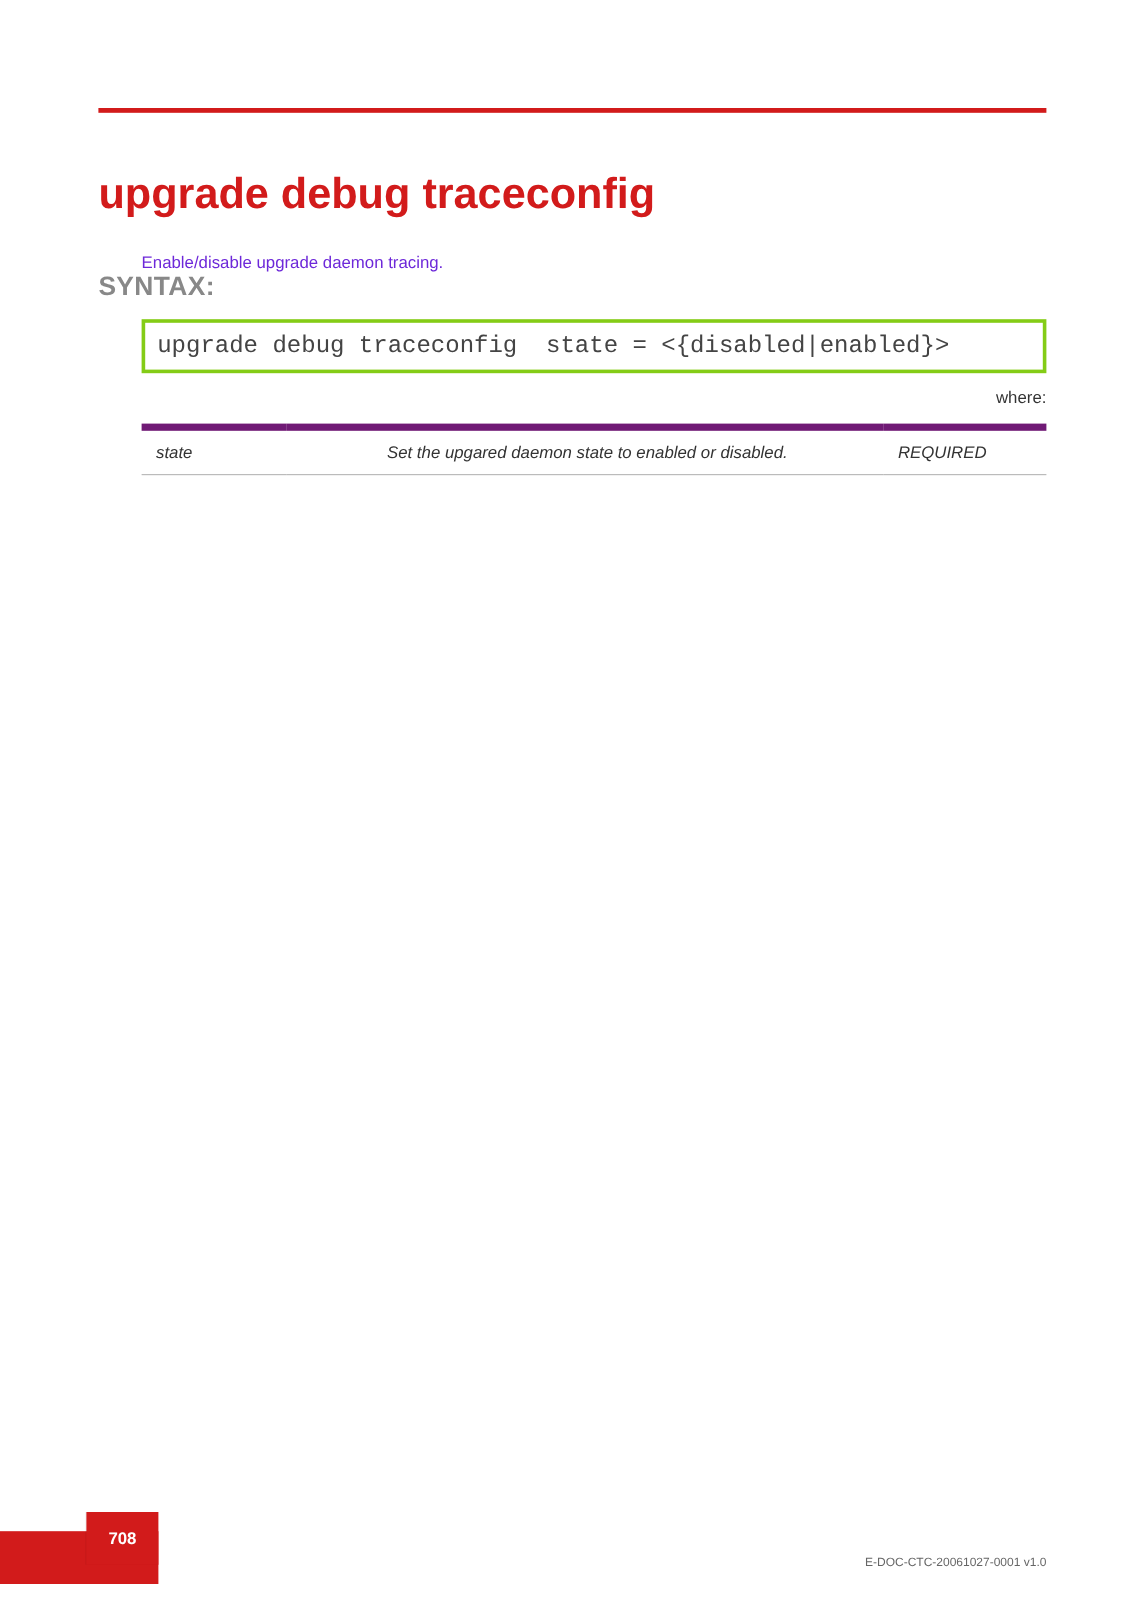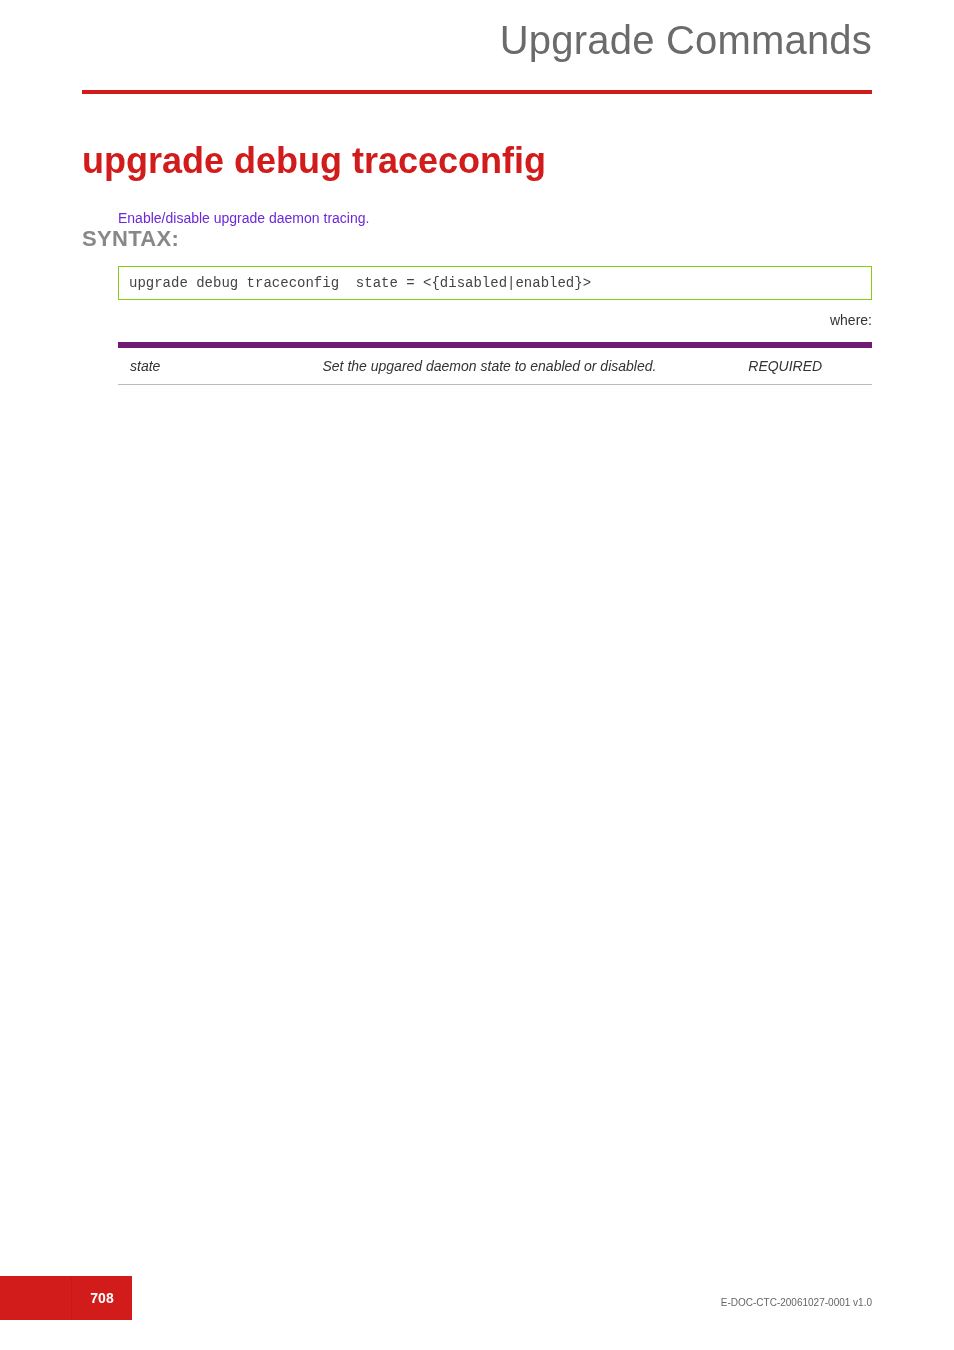"Upgrade Commands" div.header { html: <div> <span>Upgrade Commands</span> </div> -> none }
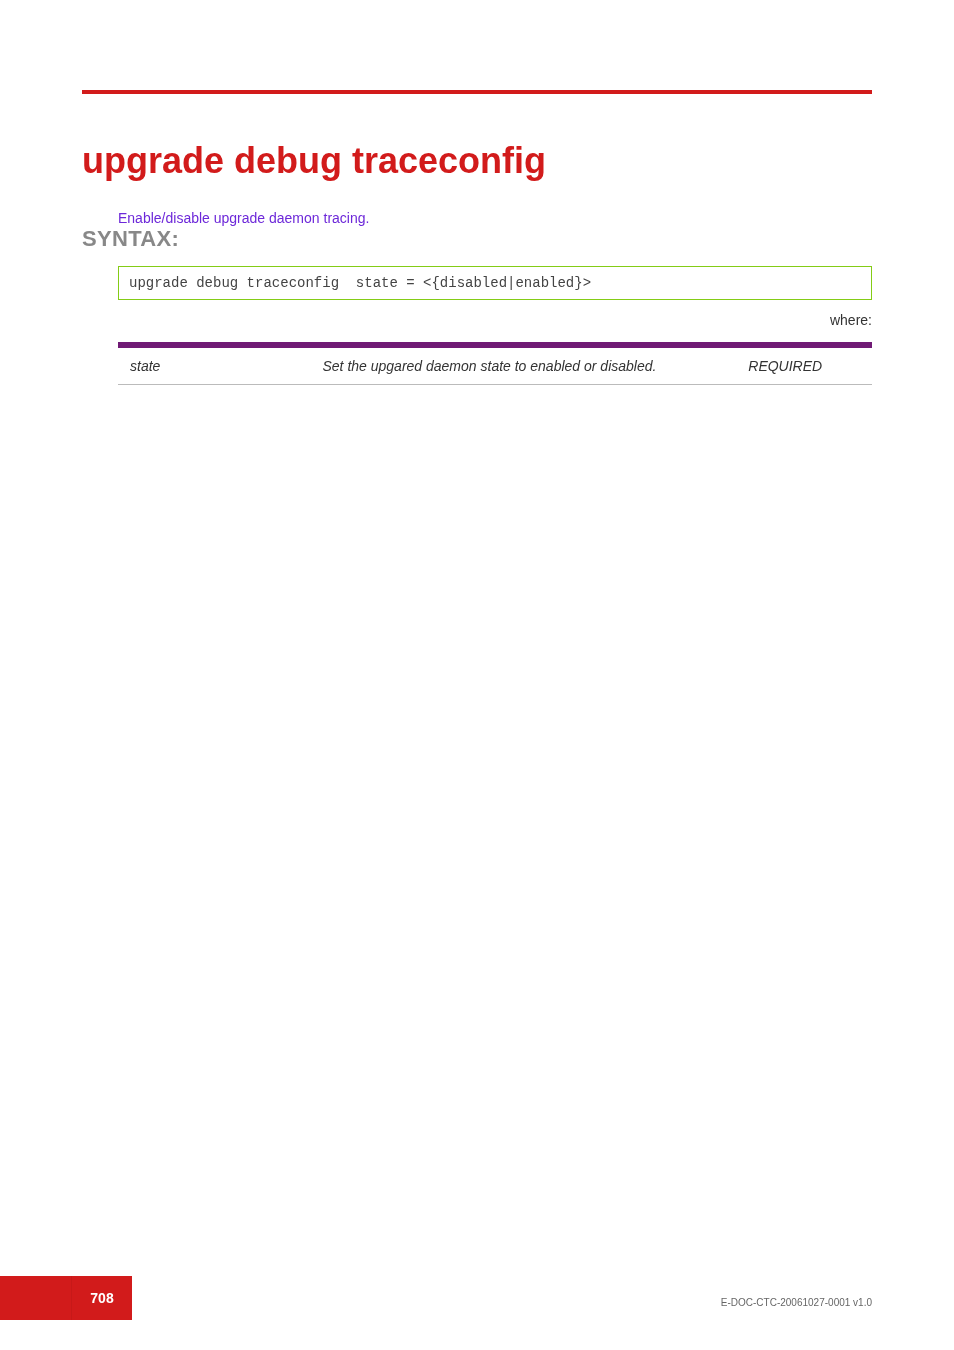"upgrade debug traceconfig state =" .syntax-box { border: 1px solid #84cc16 -> 3px solid #84cc16; font-size: 14px -> 20px }
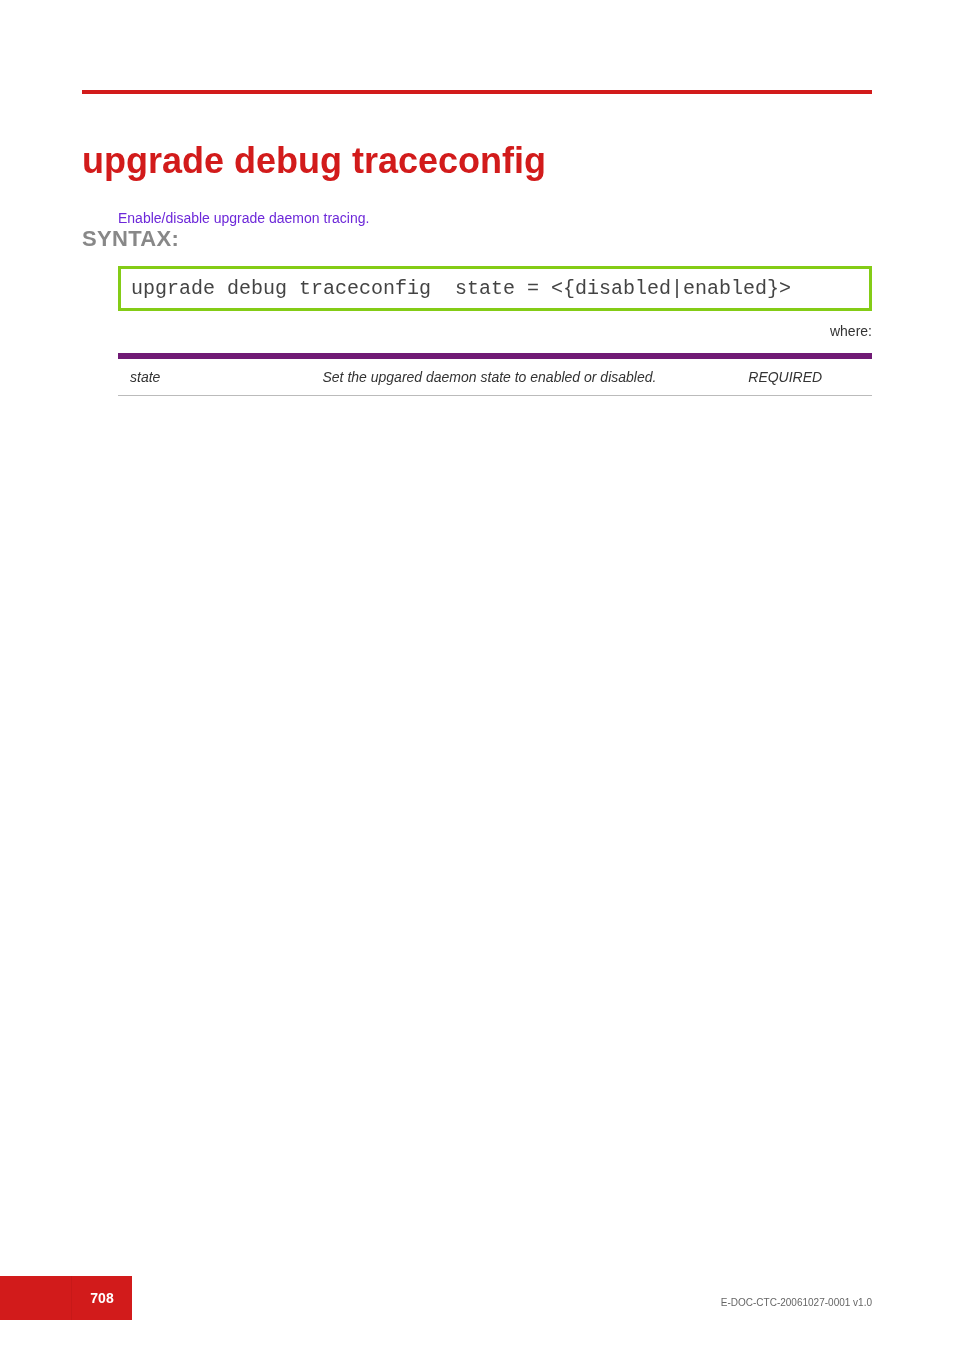"708" .page-tab-inner { bottom: 0 -> 16px }
